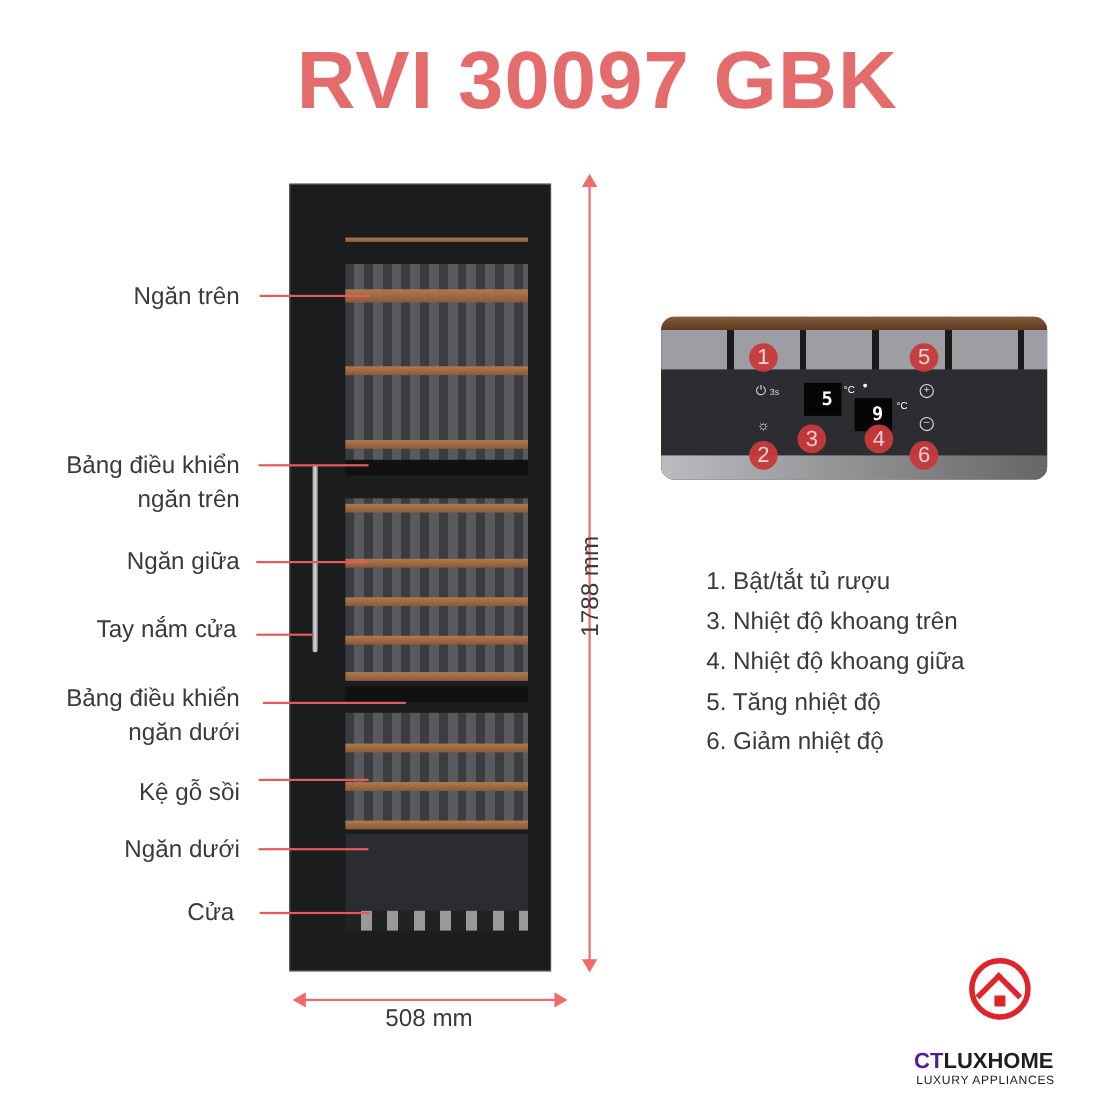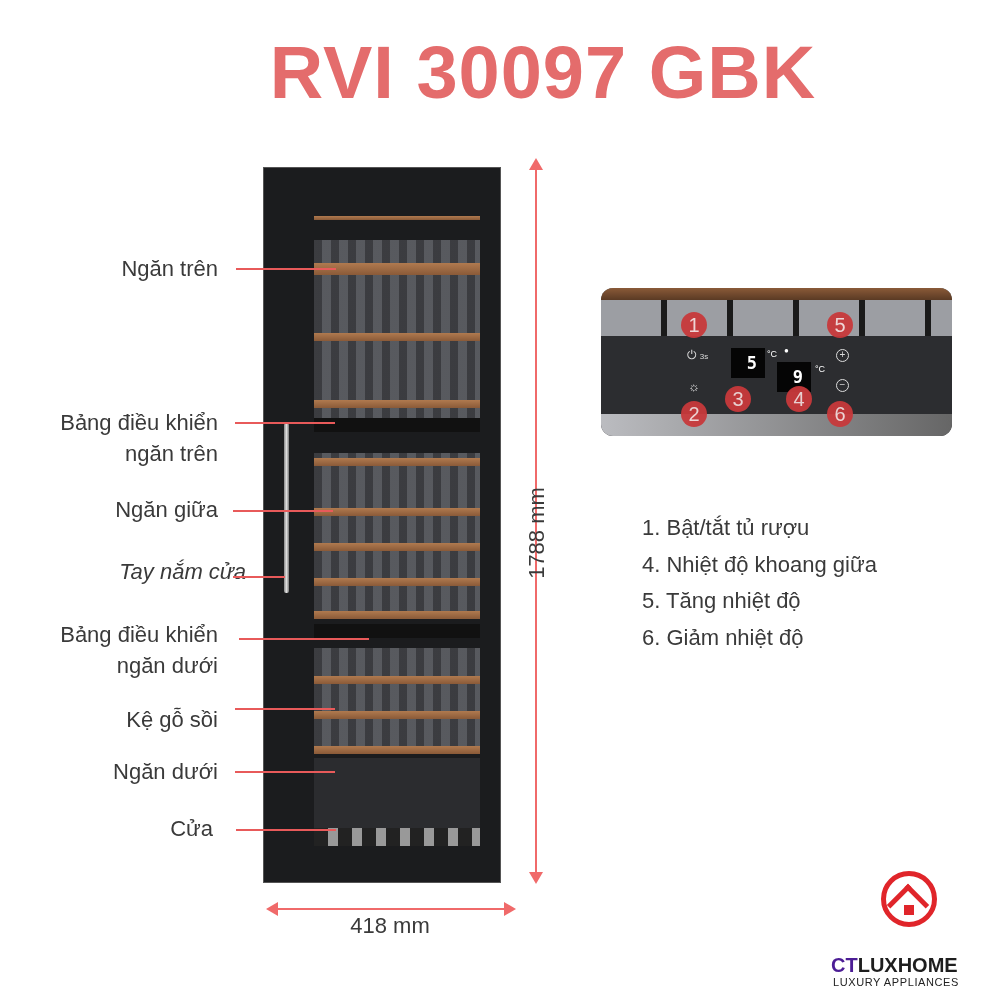"Tay nắm cửa" div.label { font-style: italic -> none; right: 754px -> 785px }
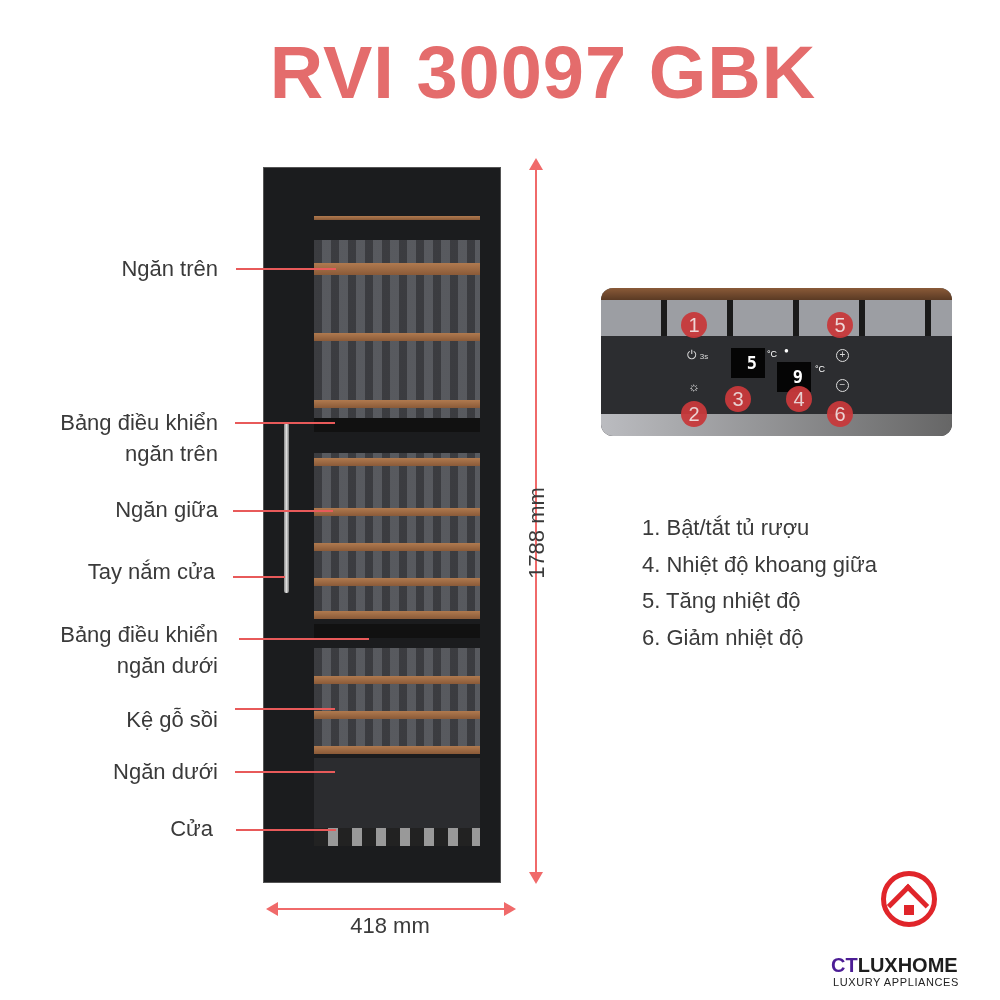"3. Nhiệt độ khoang trên" div { html: none -> <div>3. Nhiệt độ khoang trên</div> }
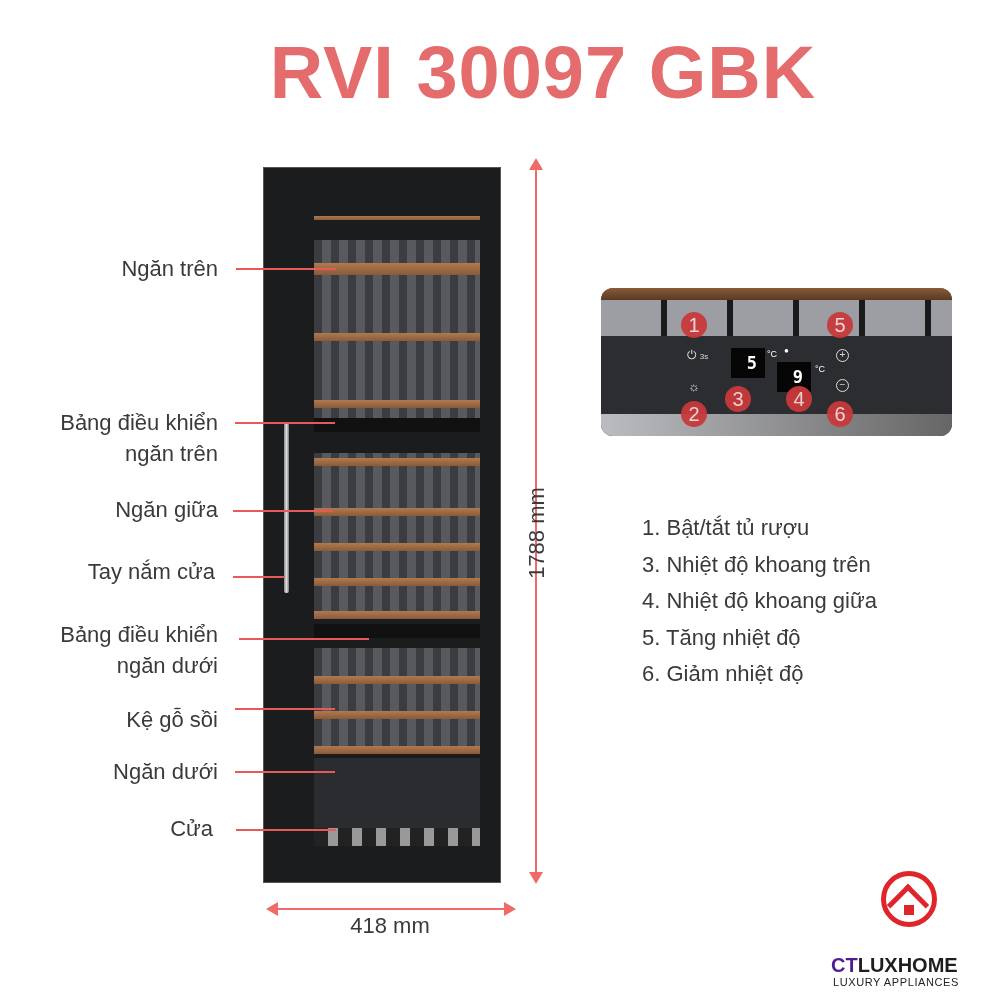"418 mm" div.dimh-label { text: 418 -> 508 }
